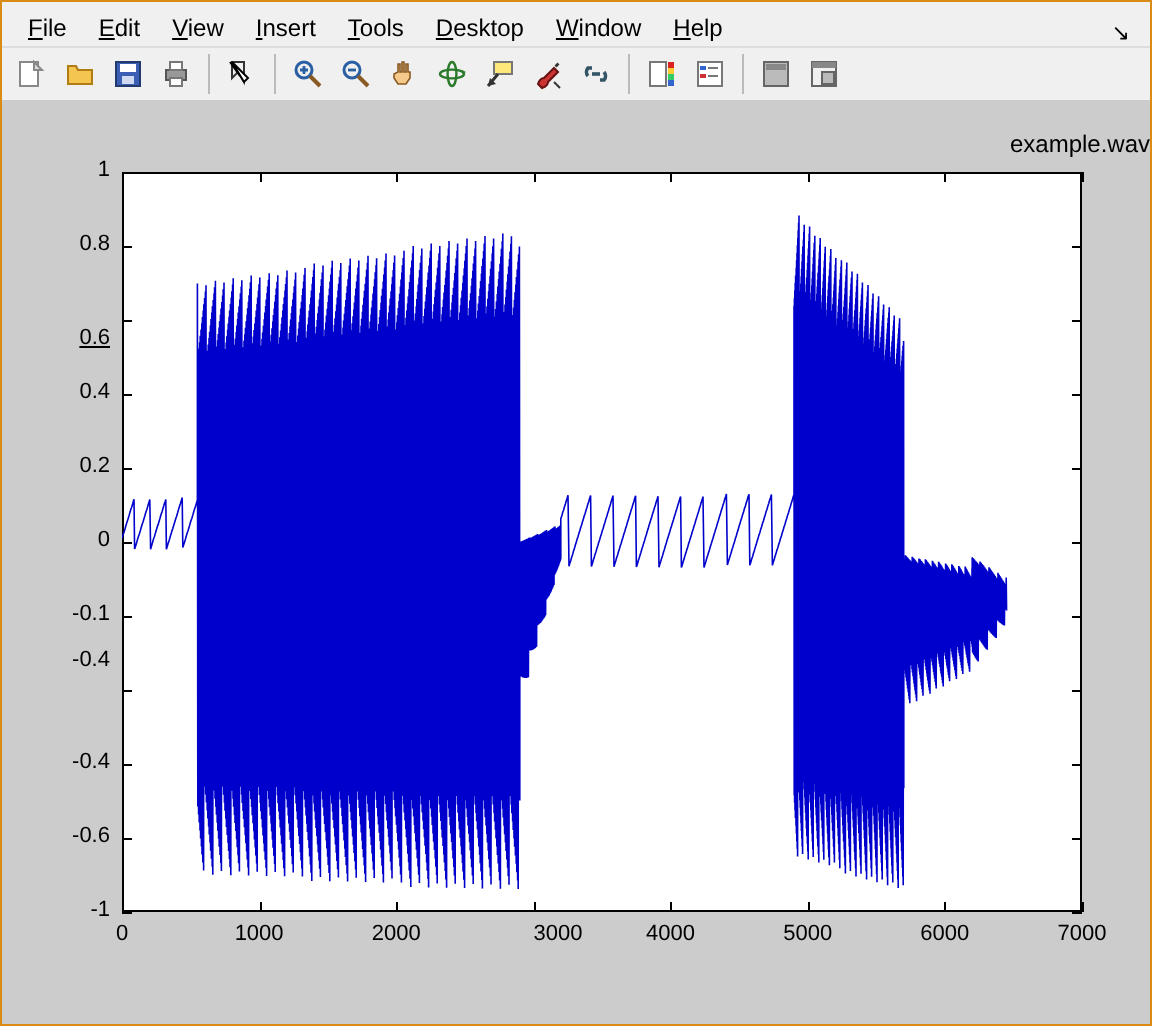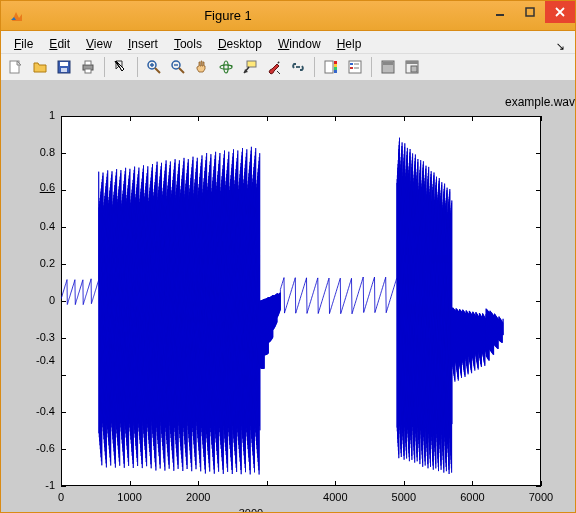"Figure 1" div.titlebar { html: <div> <div> <svg> <path></path> <path></path> </svg> </div> <div>Figure 1</div> <div> <button> <svg> <rect></rect> </svg> </button> <button> <svg> <rect></rect> </svg> </button> <button> <svg> <path></path> </svg> </button> </div> </div> -> none }
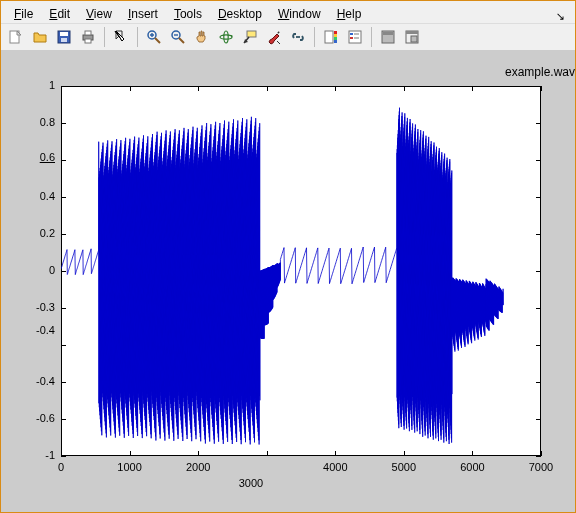"0.6" div.ytick { top: 100px -> 112px }
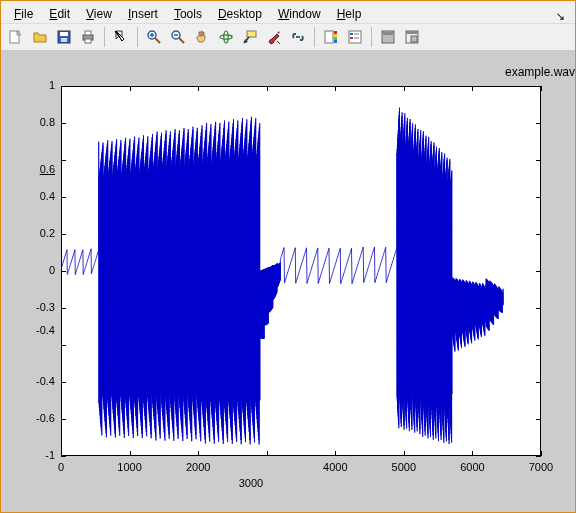"-0.3" div.ytick { text: -0.3 -> -0.1 }
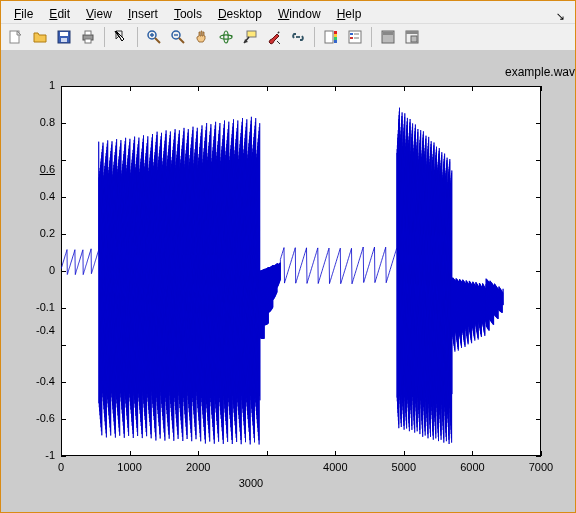"3000" div.xtick { left: 230px -> 258px; margin-top: 16px -> none }
